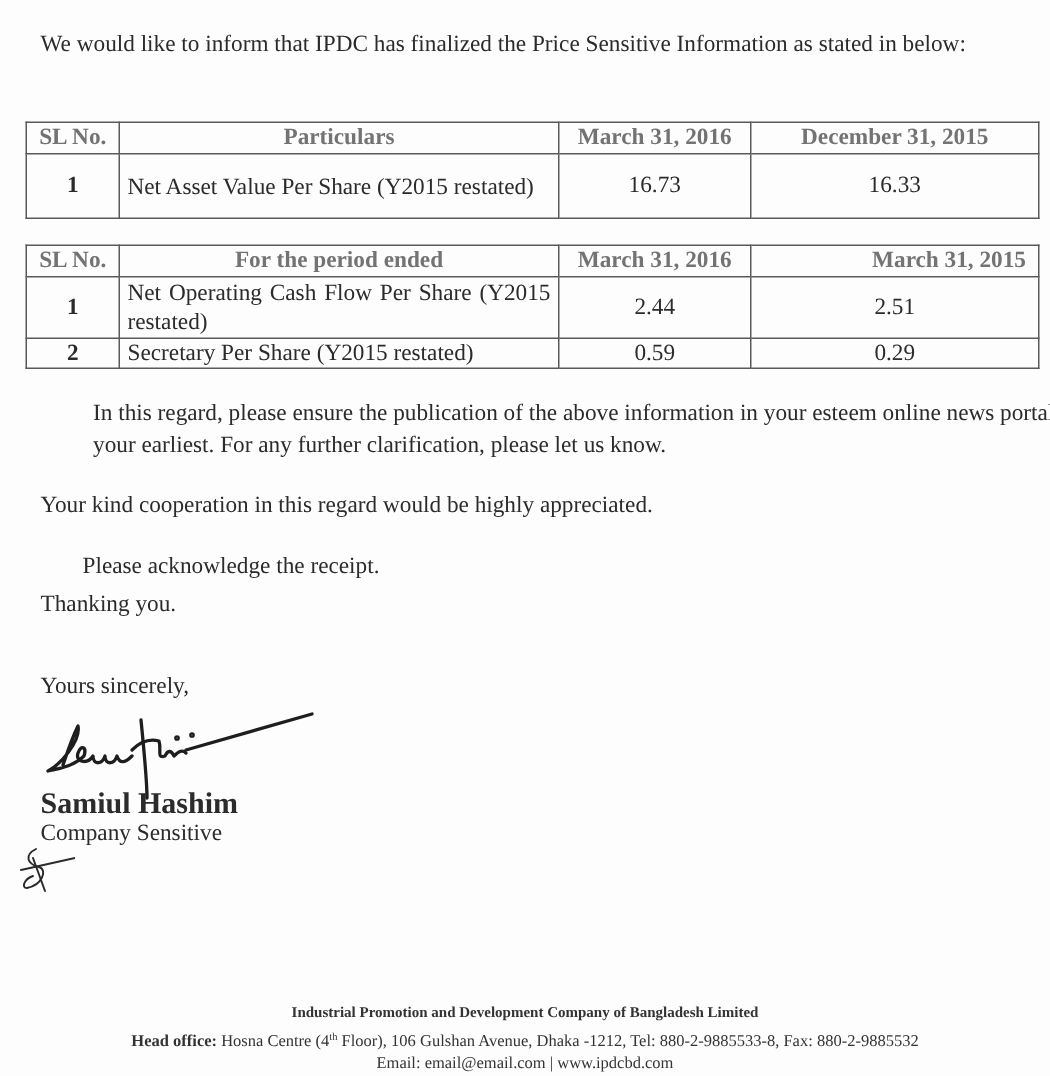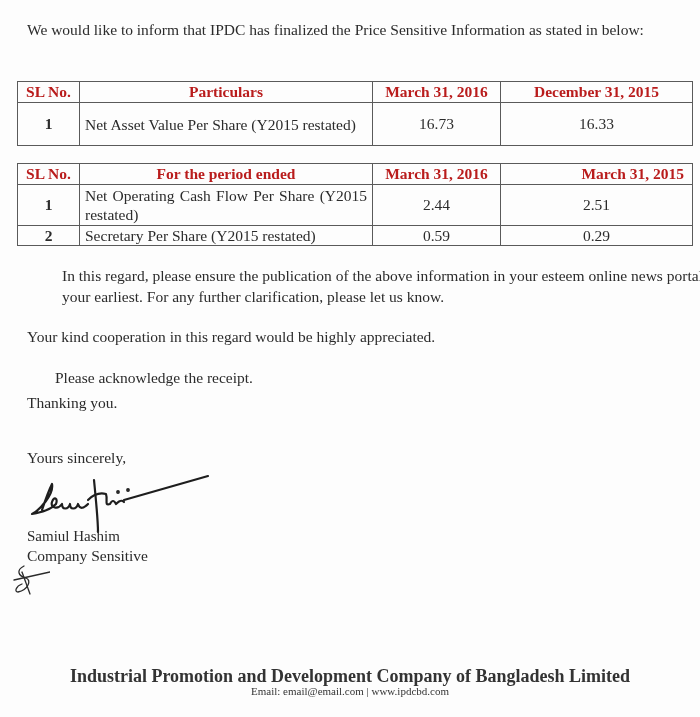"SL No." table.info th { color: #b91c1c -> #737373 }
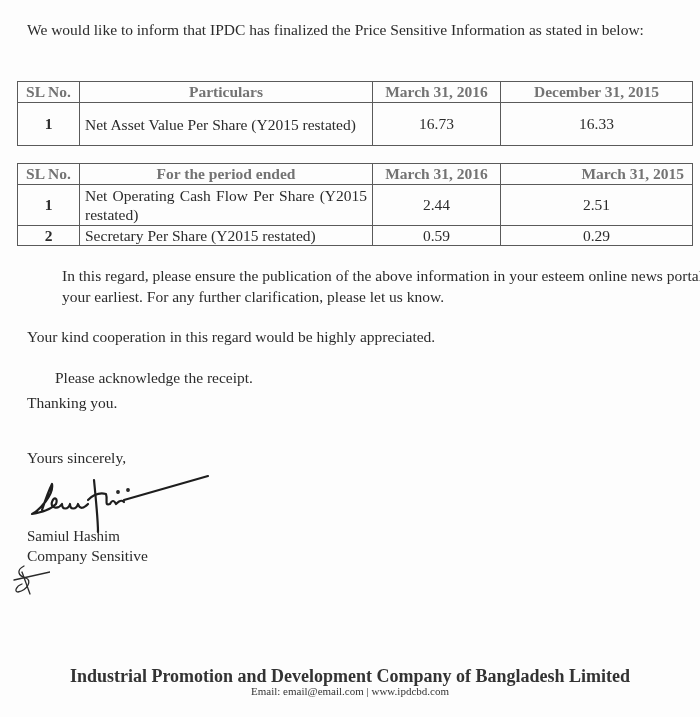"Samiul Hashim" .signer-name { font-size: 15px -> 20px; font-weight: normal -> bold }
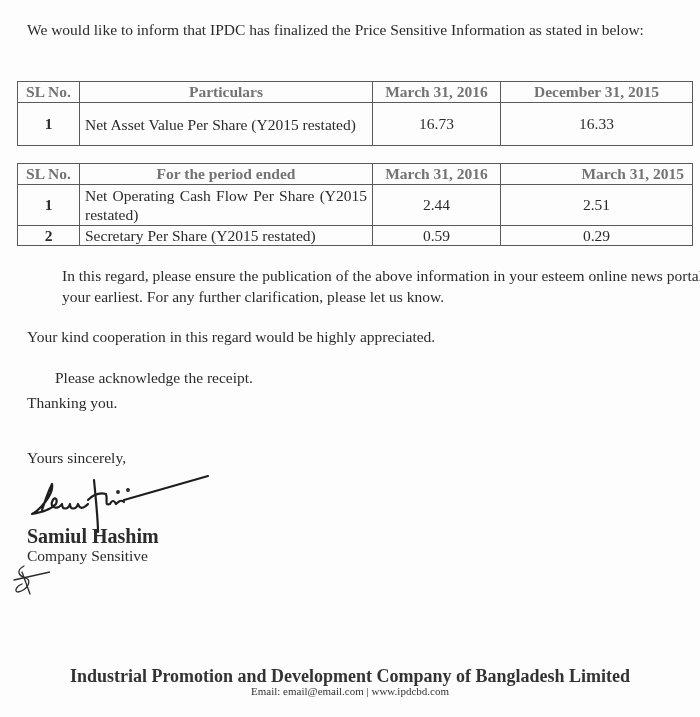"Industrial Promotion and Development" .footer .company { font-size: 18px -> 10px }
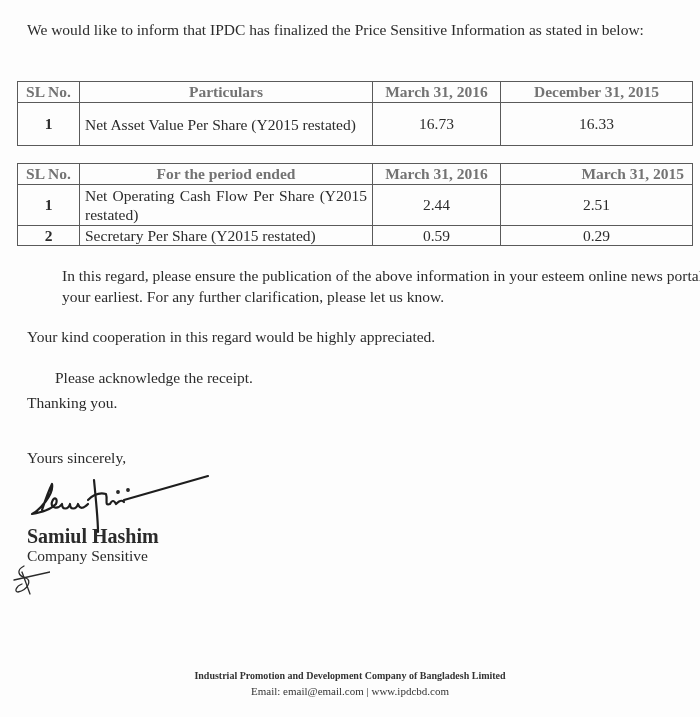"Head office: Hosna Centre (4th" div.address { html: none -> <div> <b>Head office:</b><span> Hosna Centre (4</span><sup>th</sup><span> Floor), 106 Gulshan Avenue, Dhaka -1212, Tel: 880-2-9885533-8, Fax: 880-2-9885532</span> </div> }
